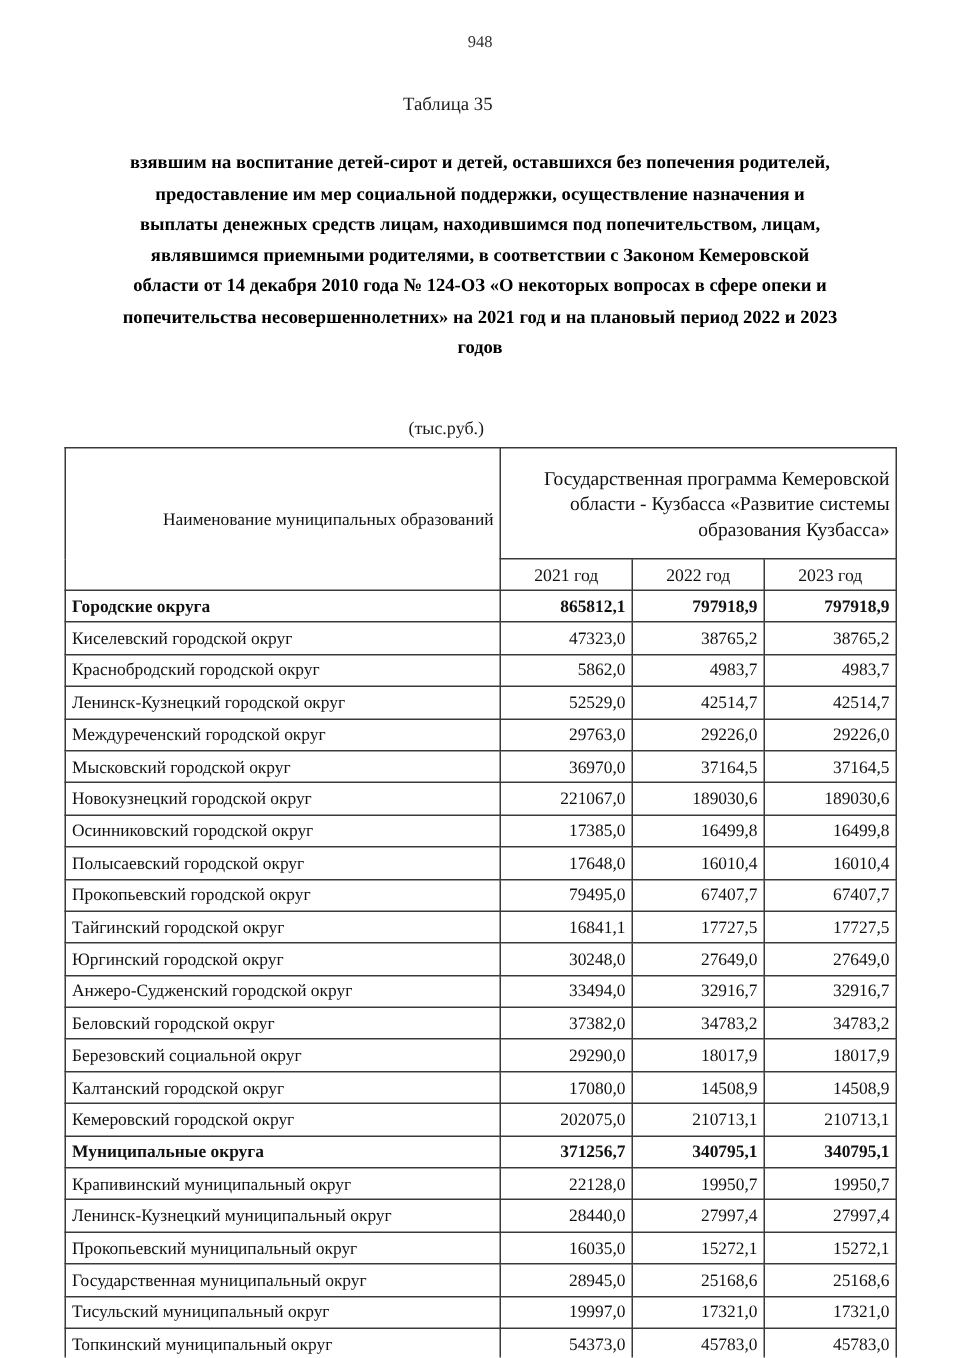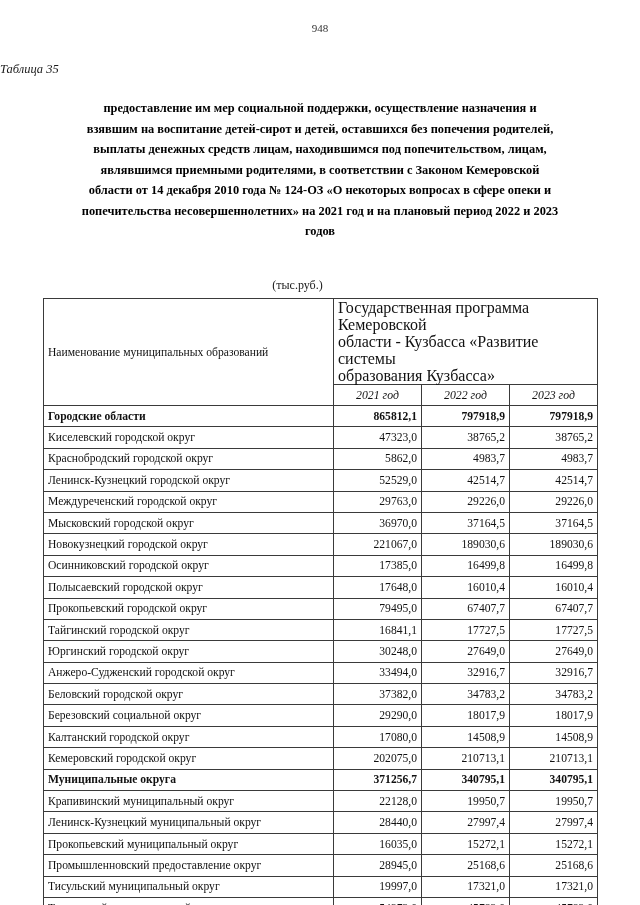"Таблица 35" .table-label { font-style: italic -> none; text-align: left -> center }
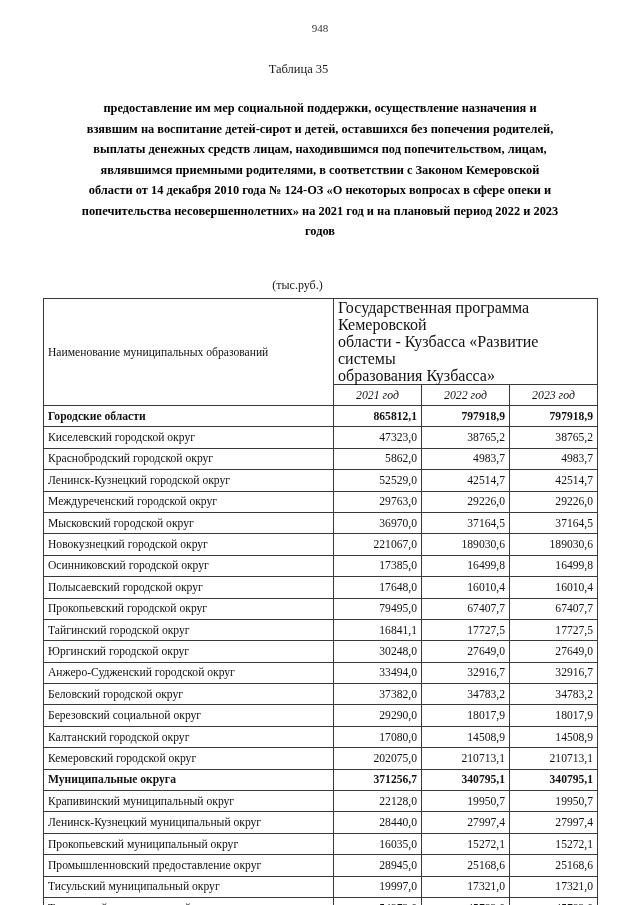"предоставление им мер социальной" div { order: before "взявшим на воспитание детей-сирот и" -> after "взявшим на воспитание детей-сирот и" }
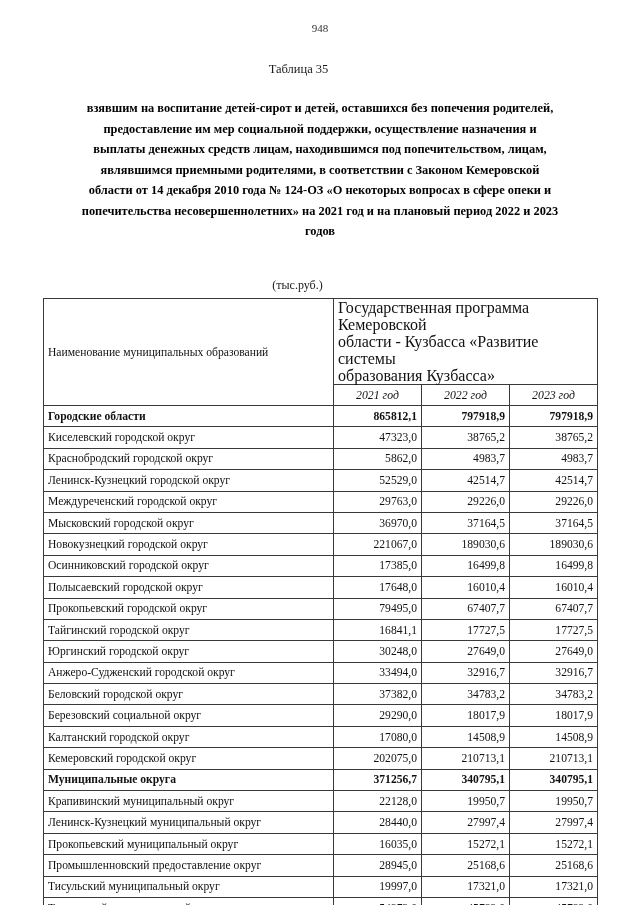"Государственная программа Кемеровской" th.head-prog { font-size: 16px -> 13px; text-align: left -> right }
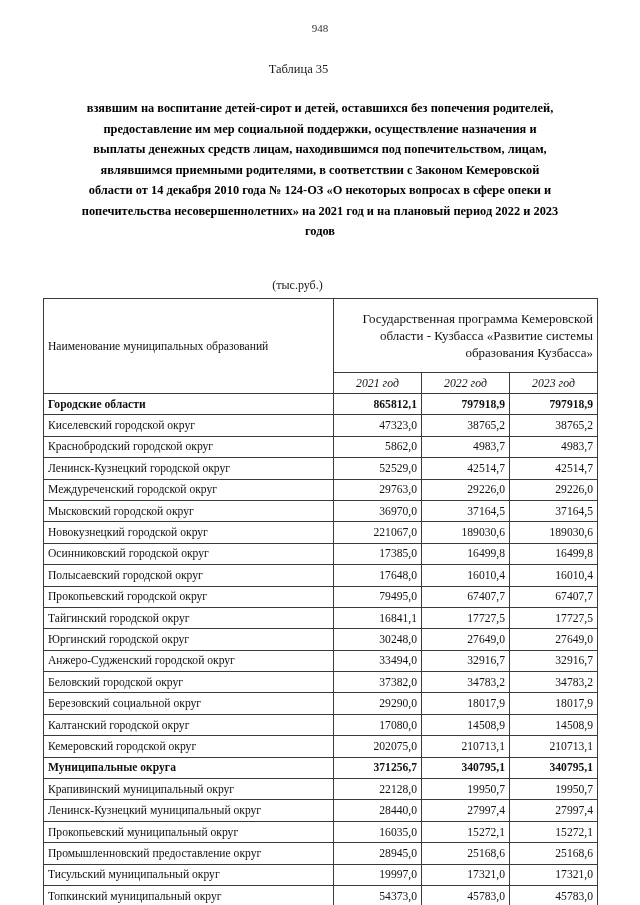"Наименование муниципальных образований" th.head-name { text-align: left -> right }
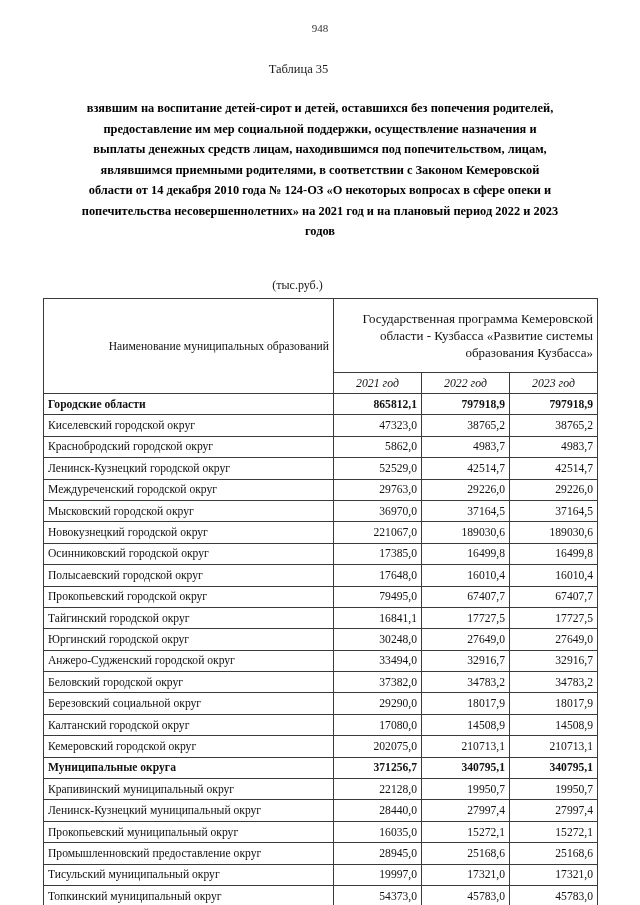"2021 год" th.head-year { font-style: italic -> none }
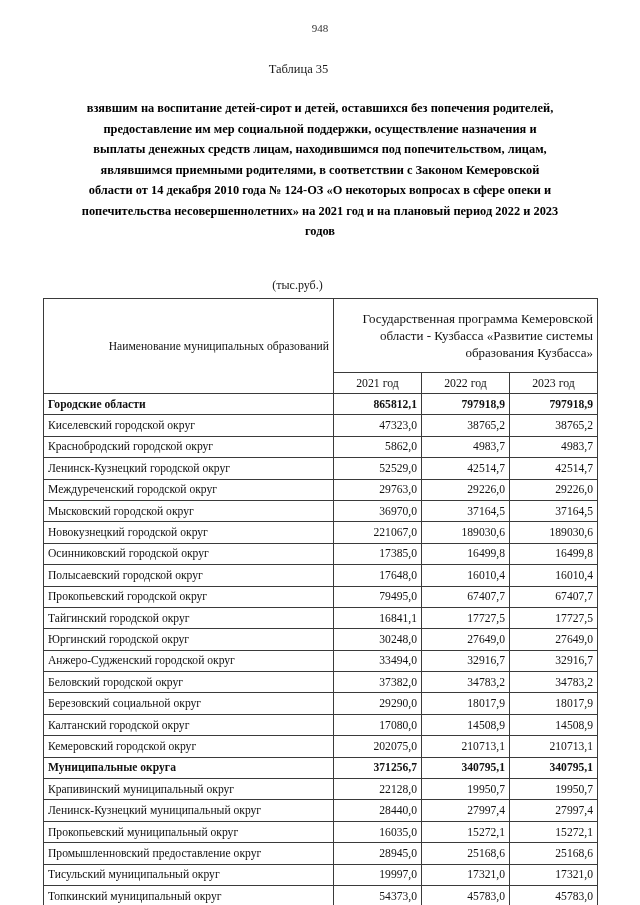"Городские области" td.rname { text: области -> округа }
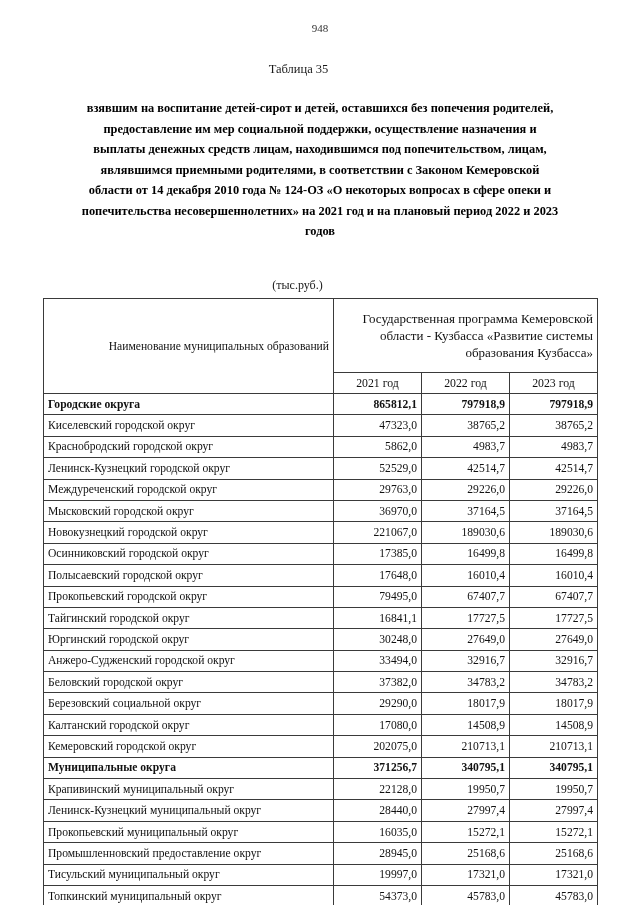"Промышленновский предоставление округ" td.rname { text: Промышленновский предоставление -> Государственная муниципальный }
